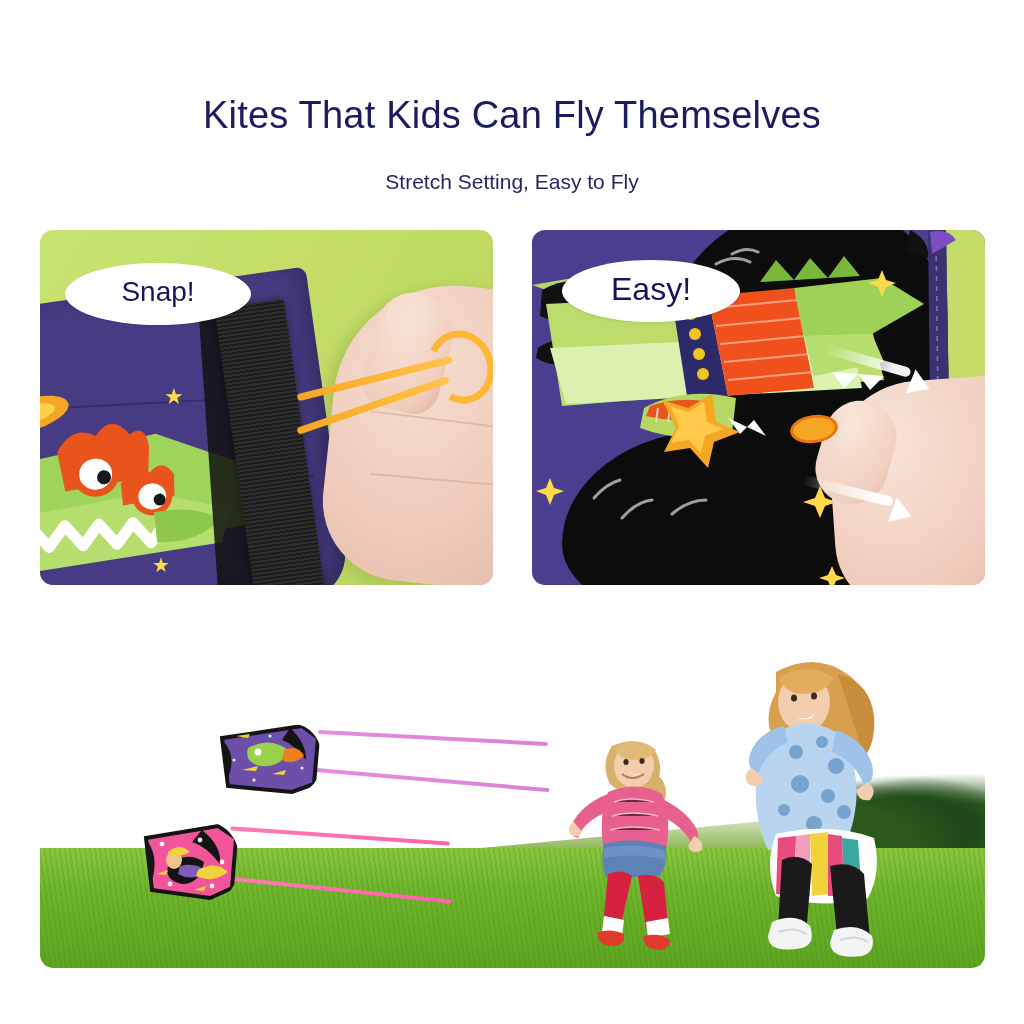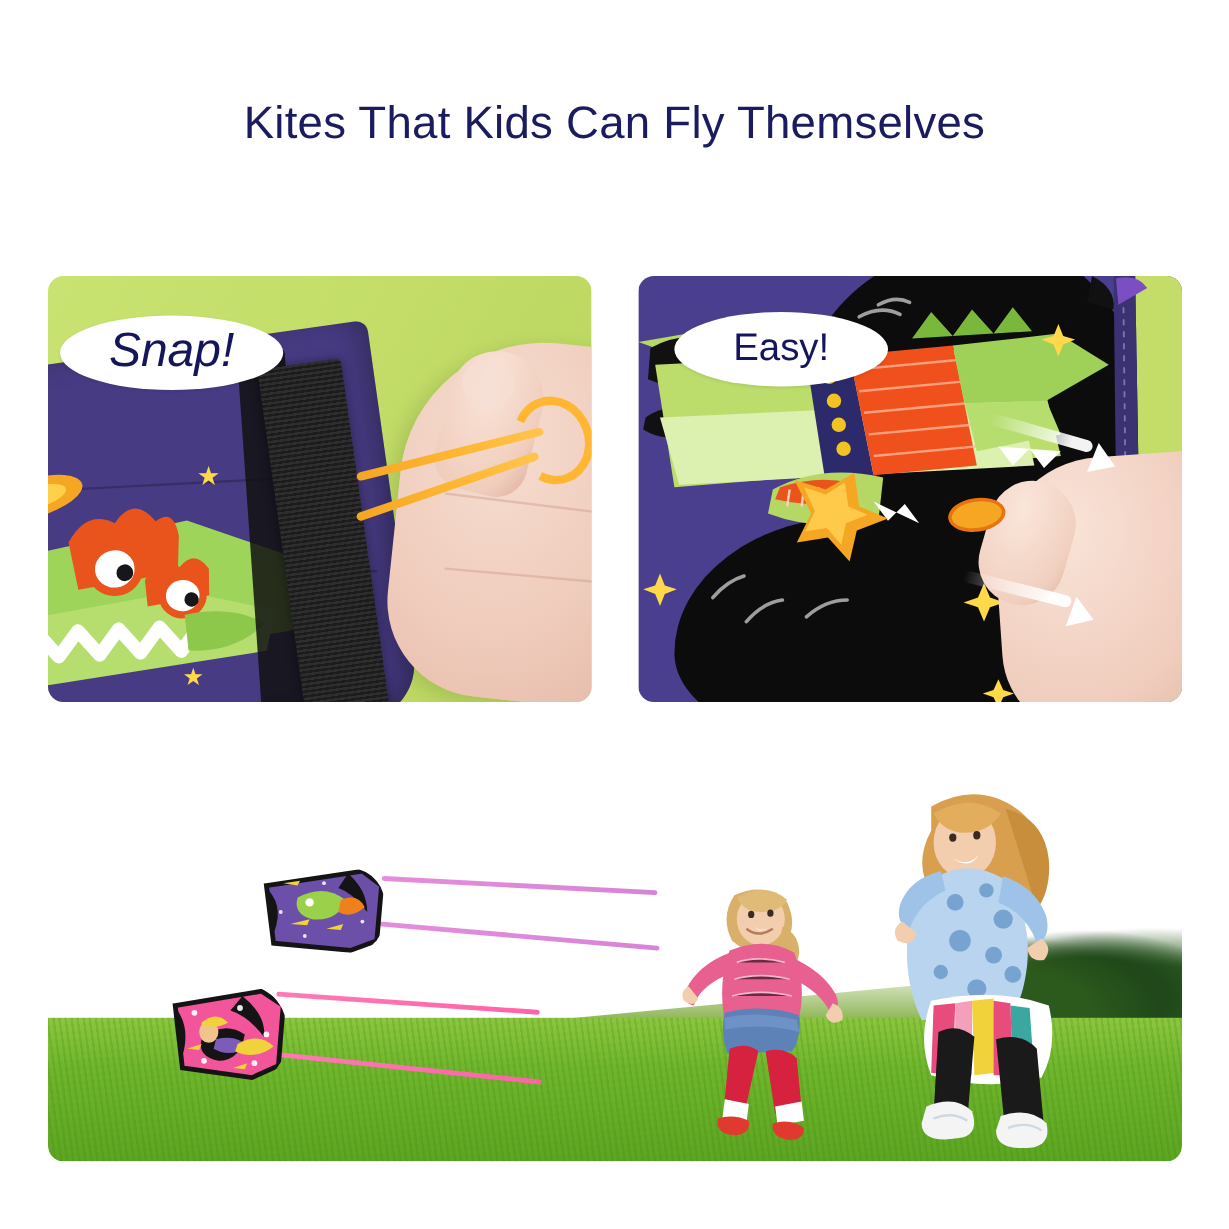"Kites That Kids Can Fly" #header { top: 4px -> 16px }
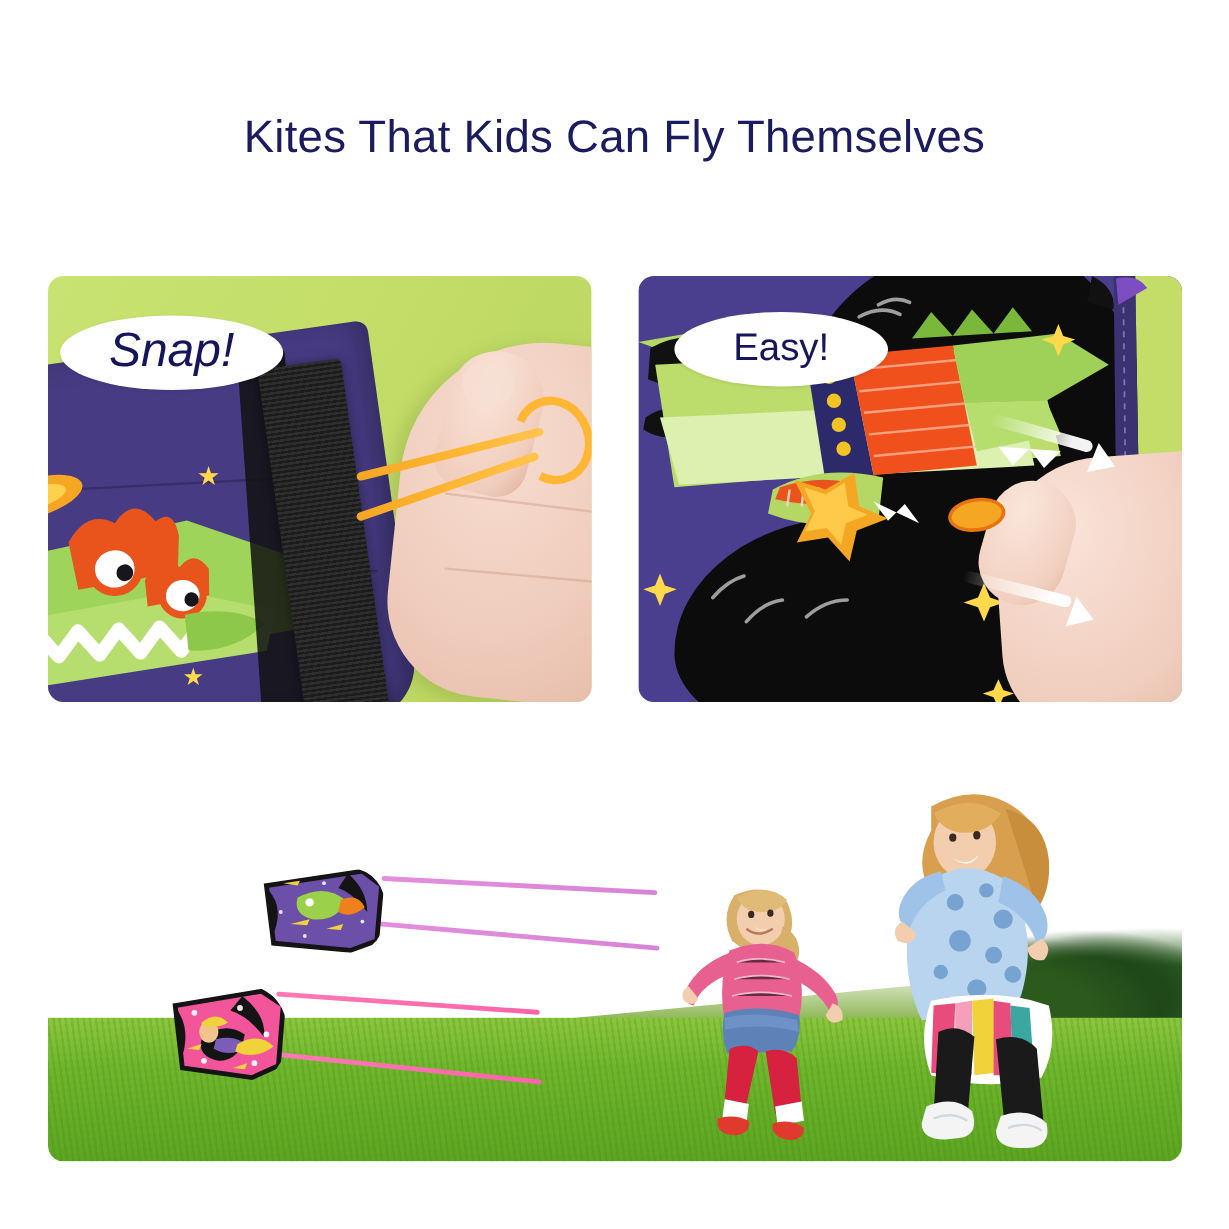"Stretch Setting, Easy to Fly" div { html: none -> <div>Stretch Setting, Easy to Fly</div> }
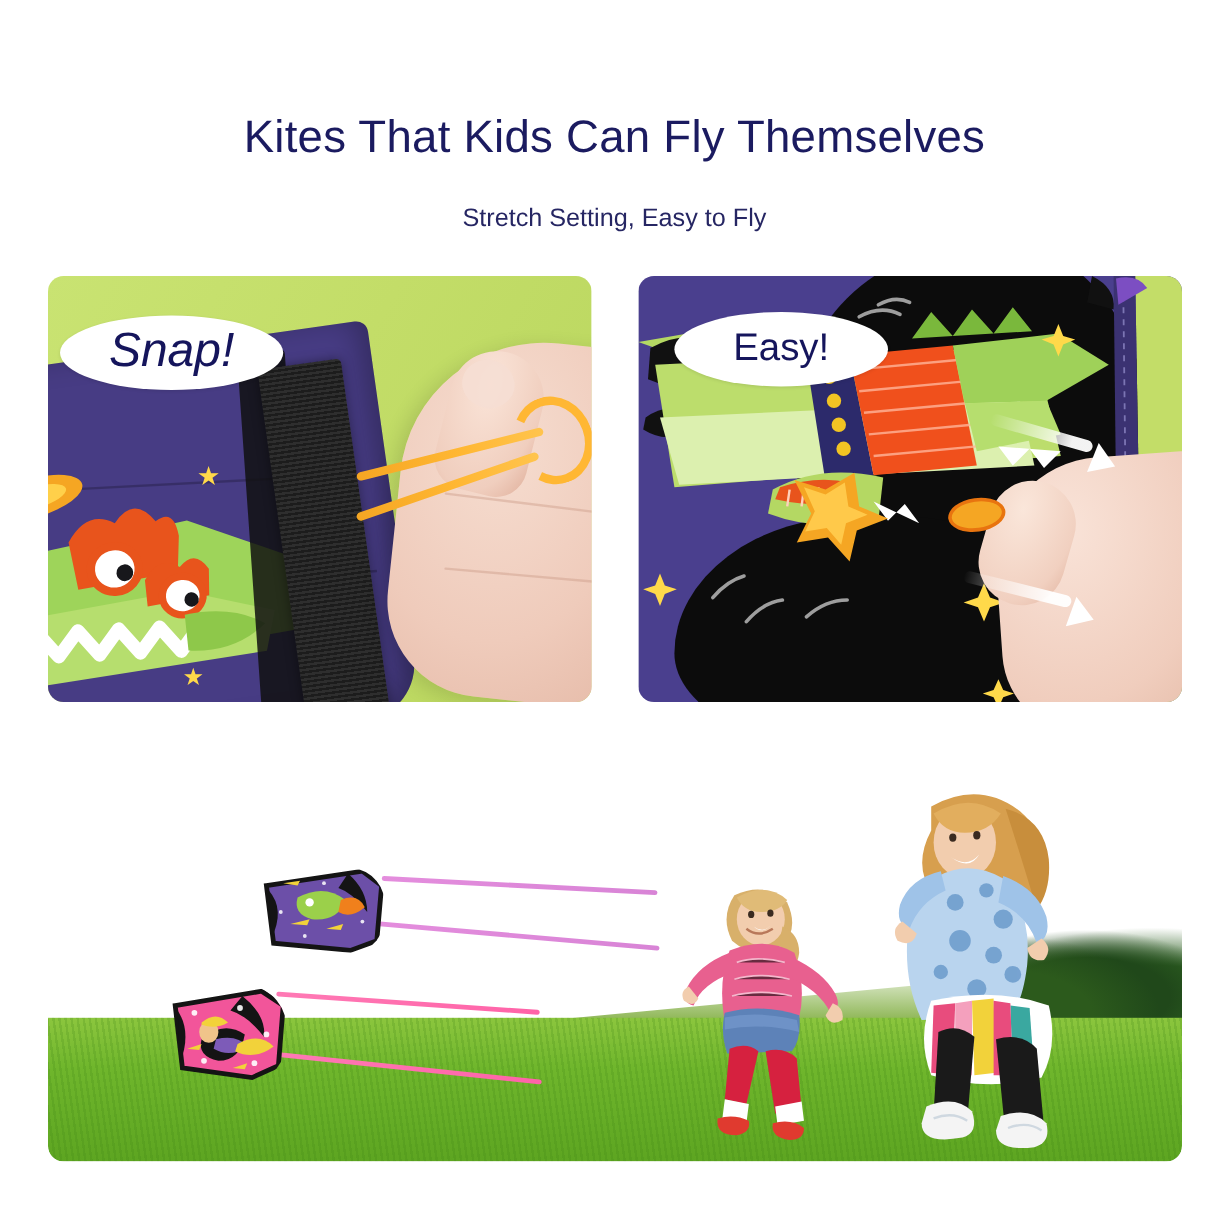"Snap!" #bubble-snap { font-size: 40px -> 28px; font-style: italic -> none; left: 10px -> 25px }
